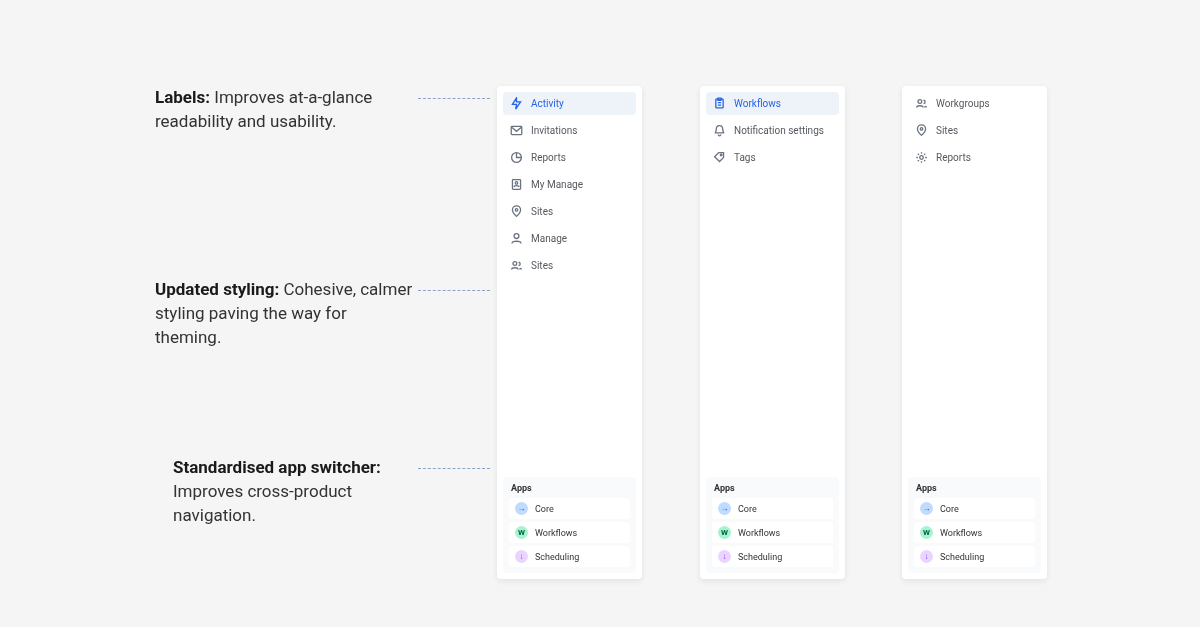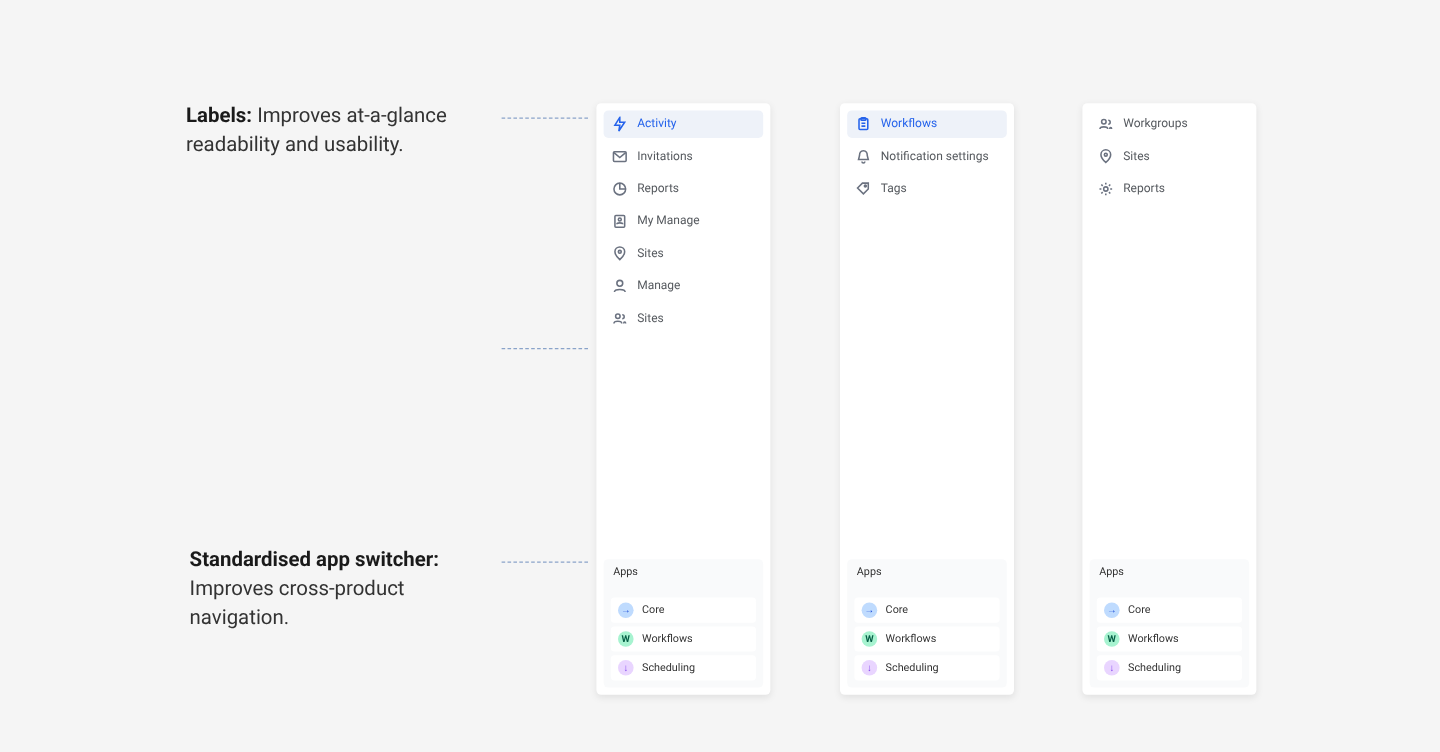"Updated styling: Cohesive, calmer" div.anno { html: none -> <div> <strong>Updated styling:</strong><span> Cohesive, calmer styling paving the way for theming.</span> </div> }
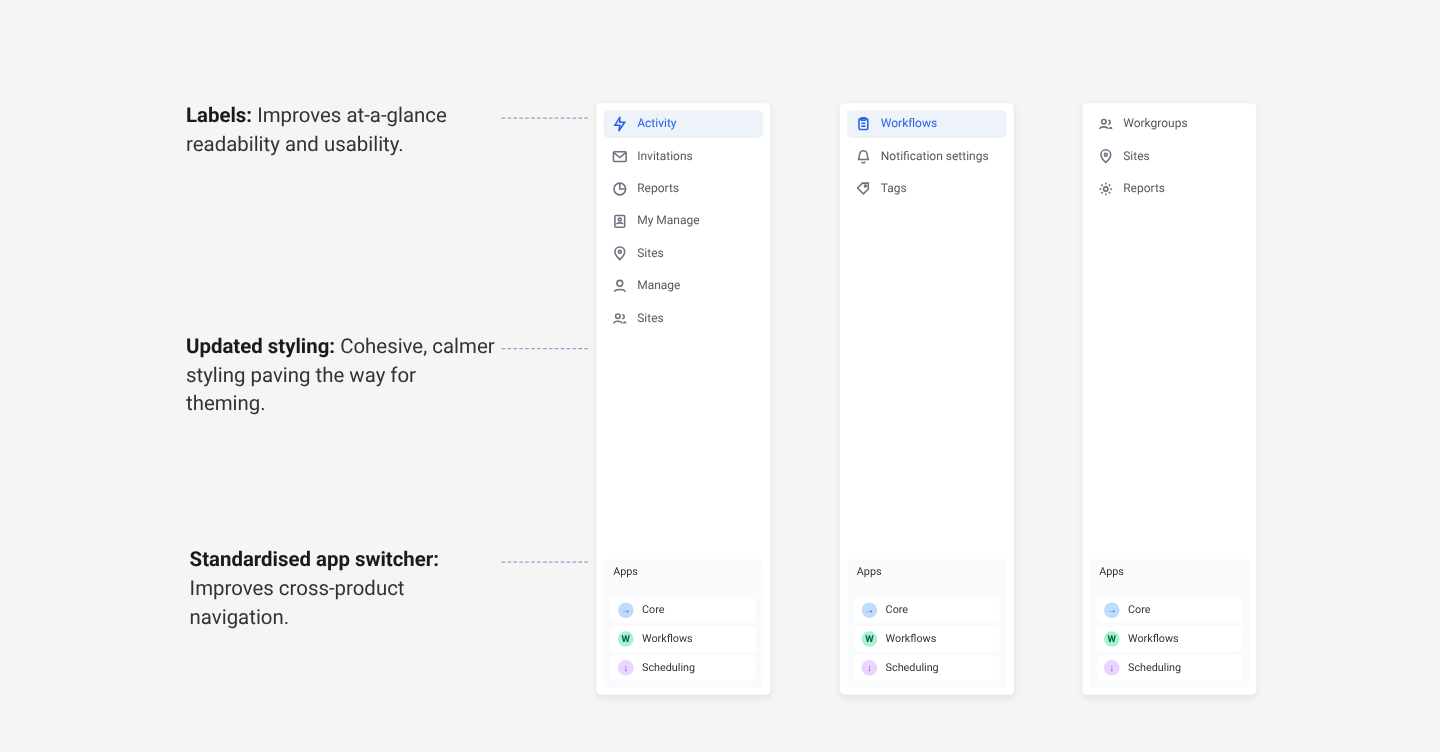"Standardised app switcher: Improves" div.anno { left: 158px -> 173px }
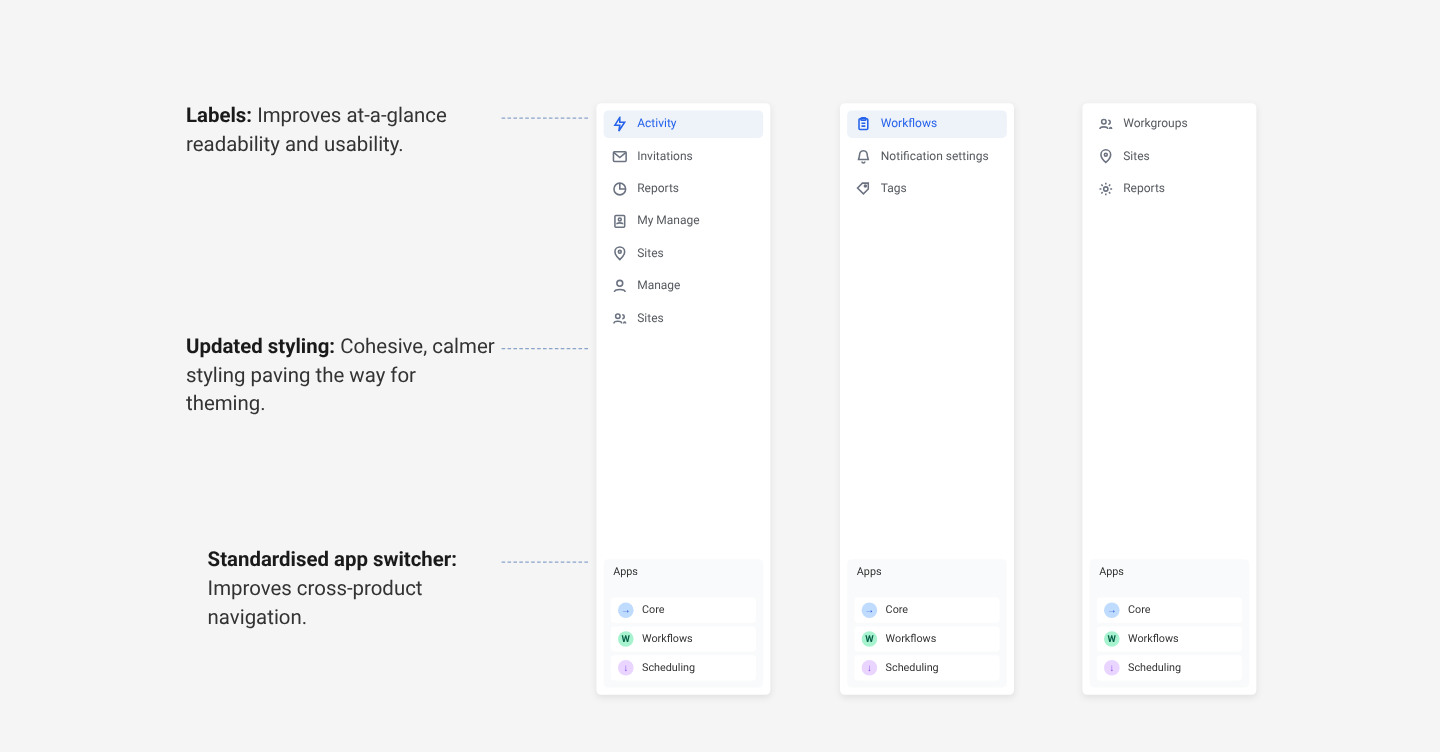"Apps" .apps-title { font-weight: 400 -> 700; margin-bottom: 16px -> 5px }
